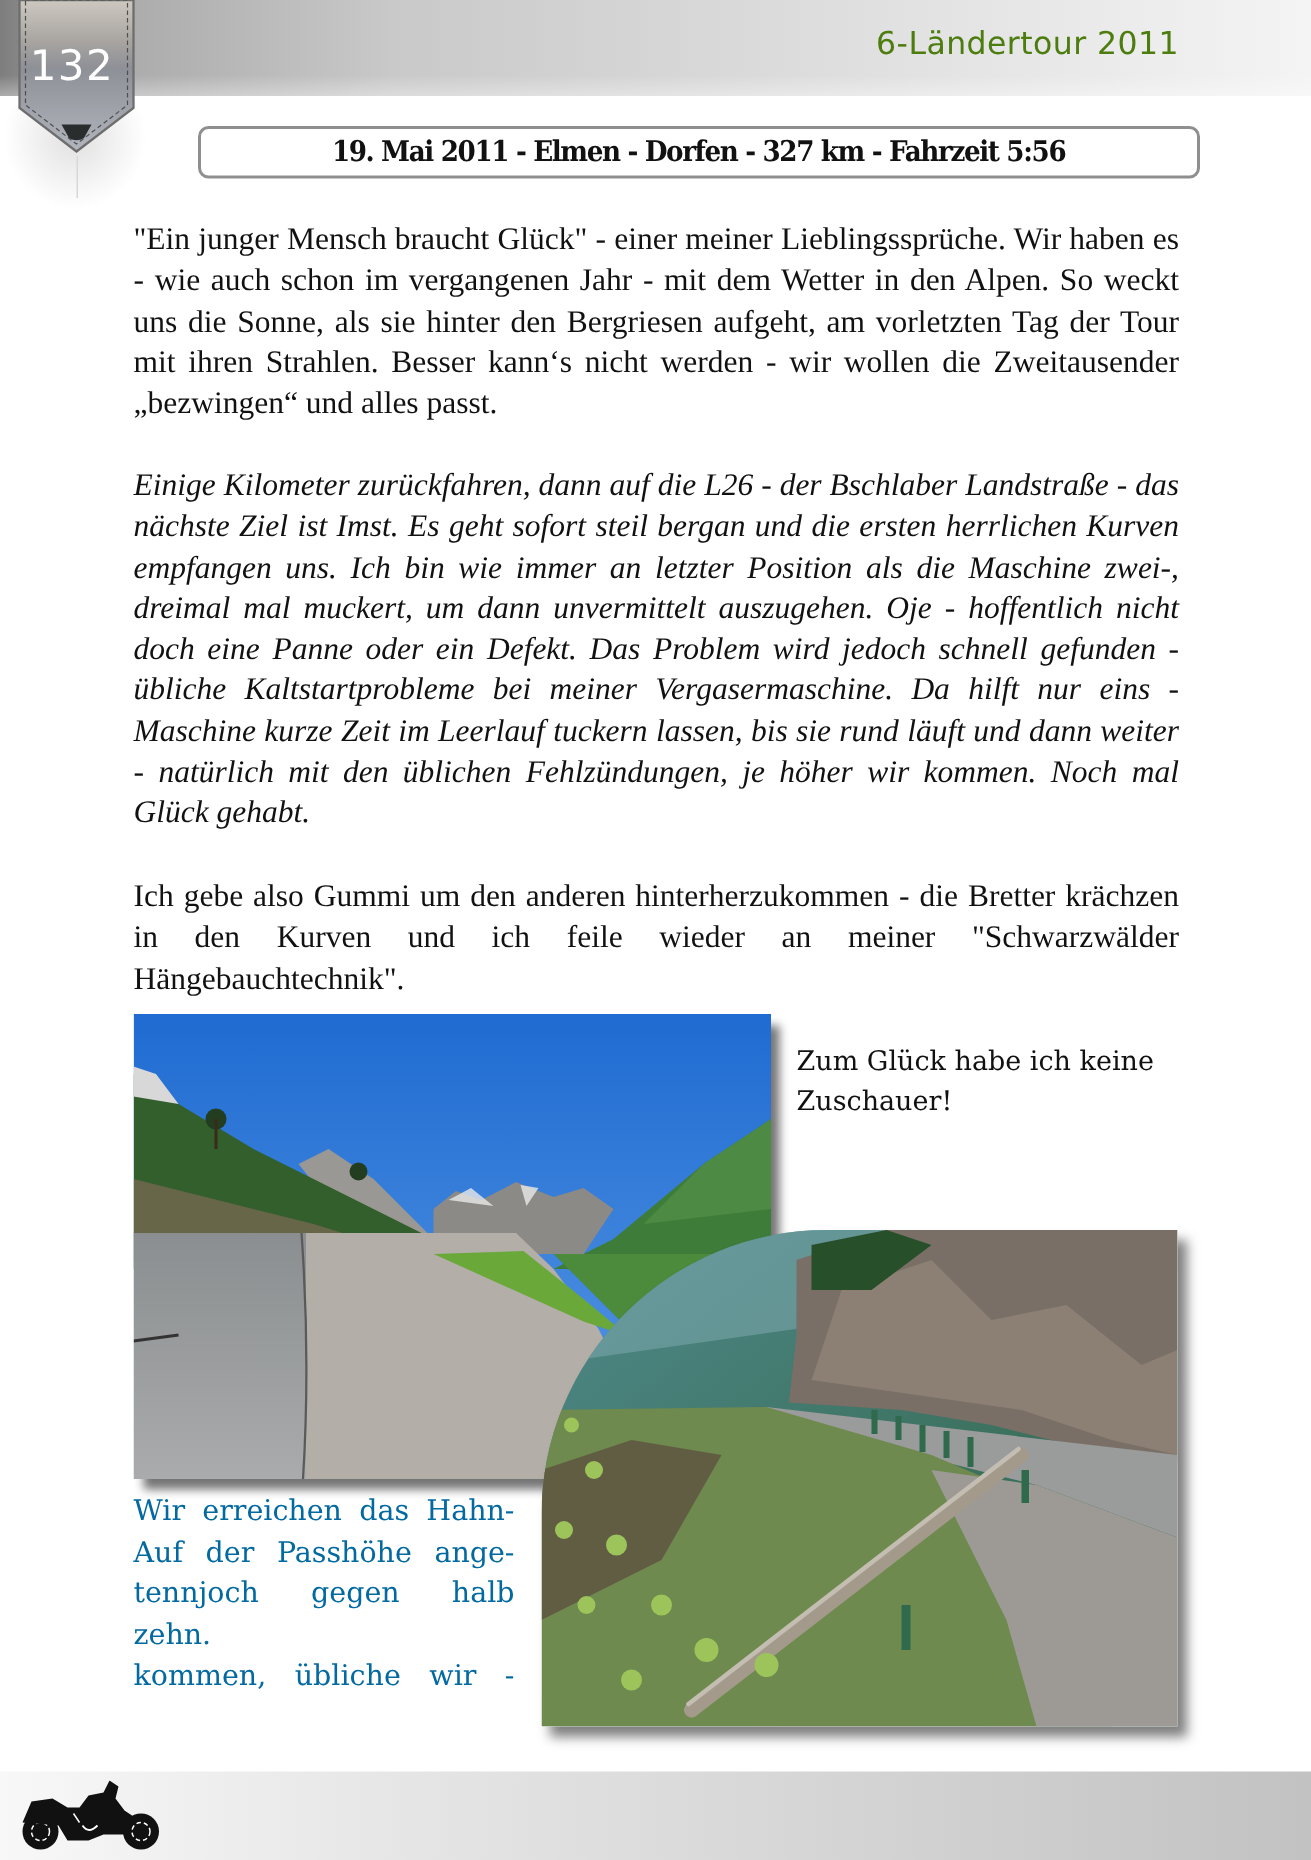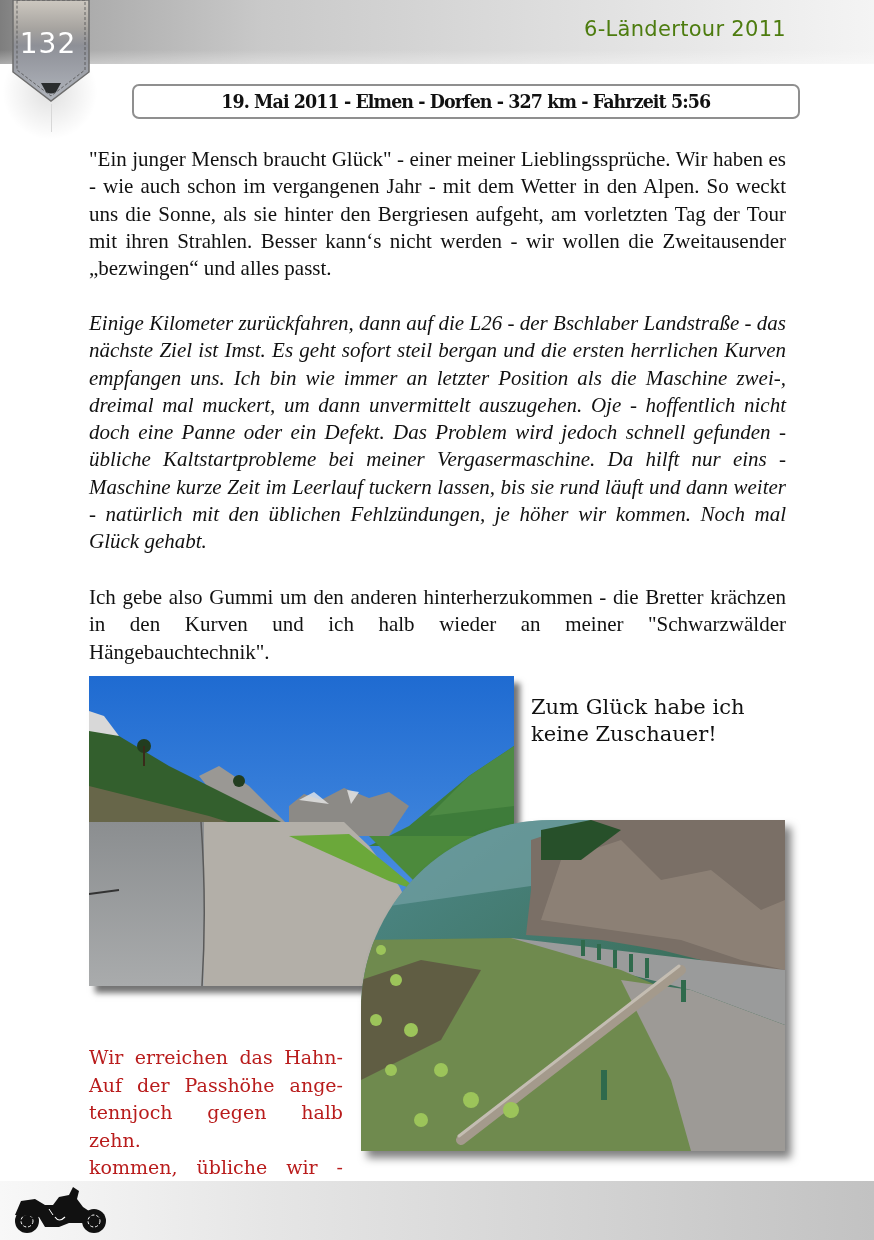"Ich gebe also Gummi um" p.body-text { text: halb -> feile }
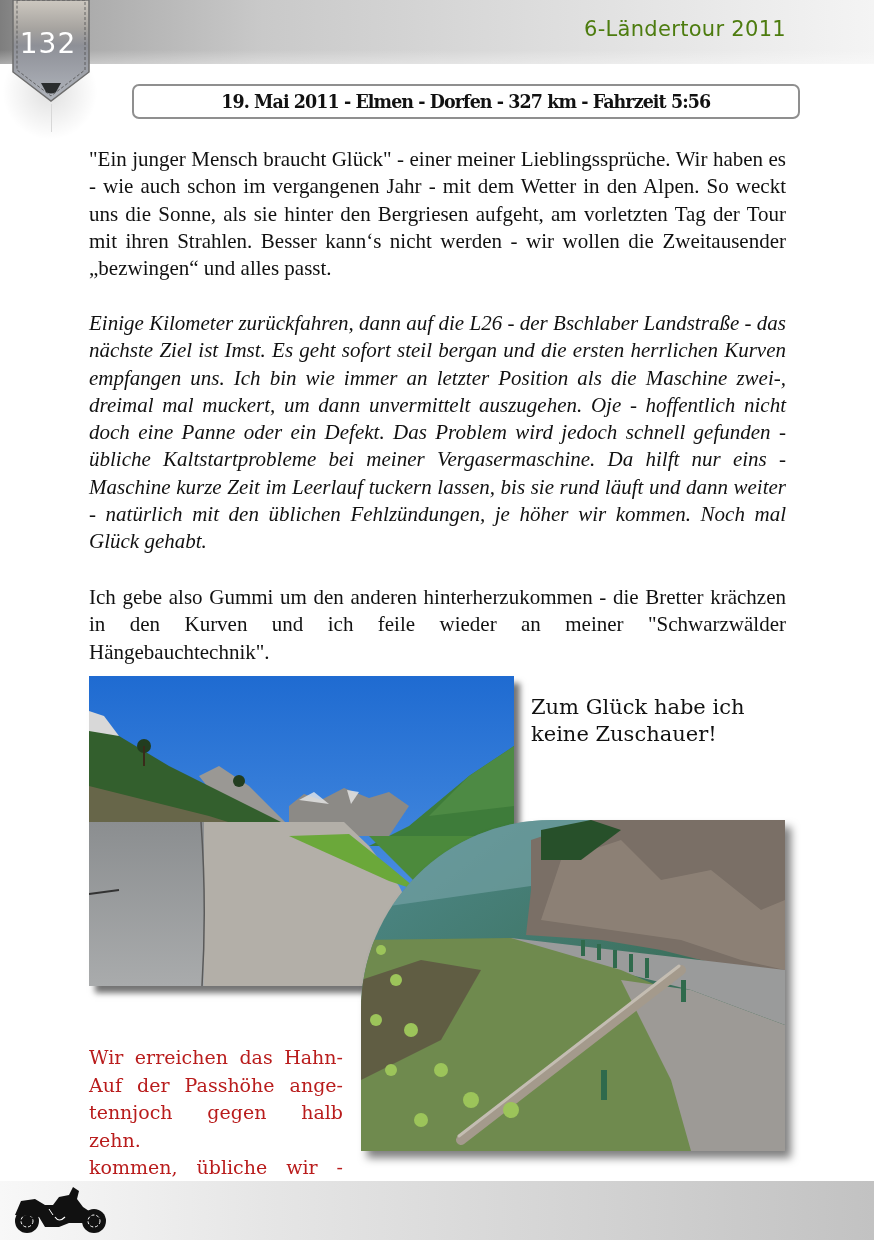"Zum Glück habe ich keine" .caption-right { font-size: 21px -> 18px }
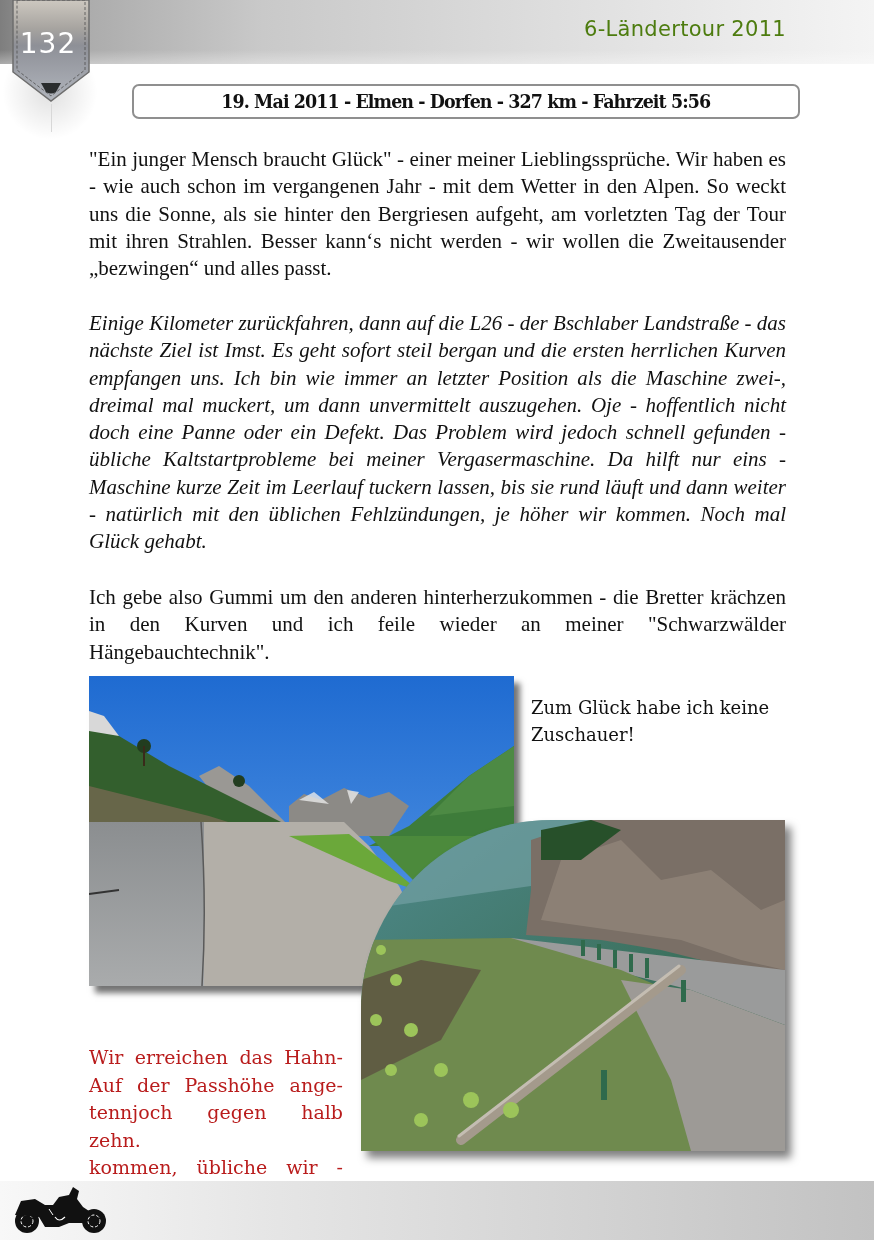"Wir erreichen das Hahn-" .caption-left { color: #b91c1c -> #0369a1; top: 1044px -> 994px }
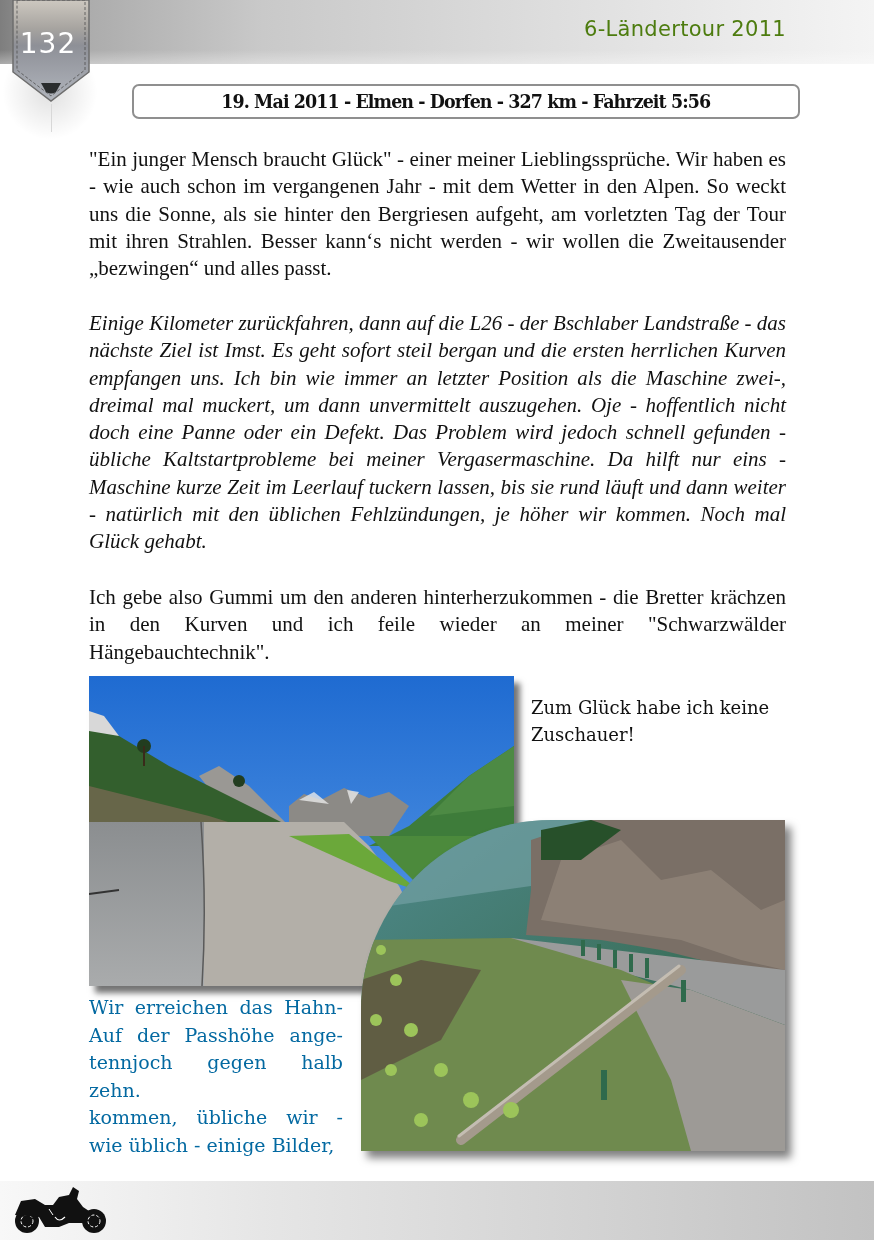"wie üblich - einige Bilder," span.last { html: <span>wie üblich - einige Bilder,</span> -> none }
